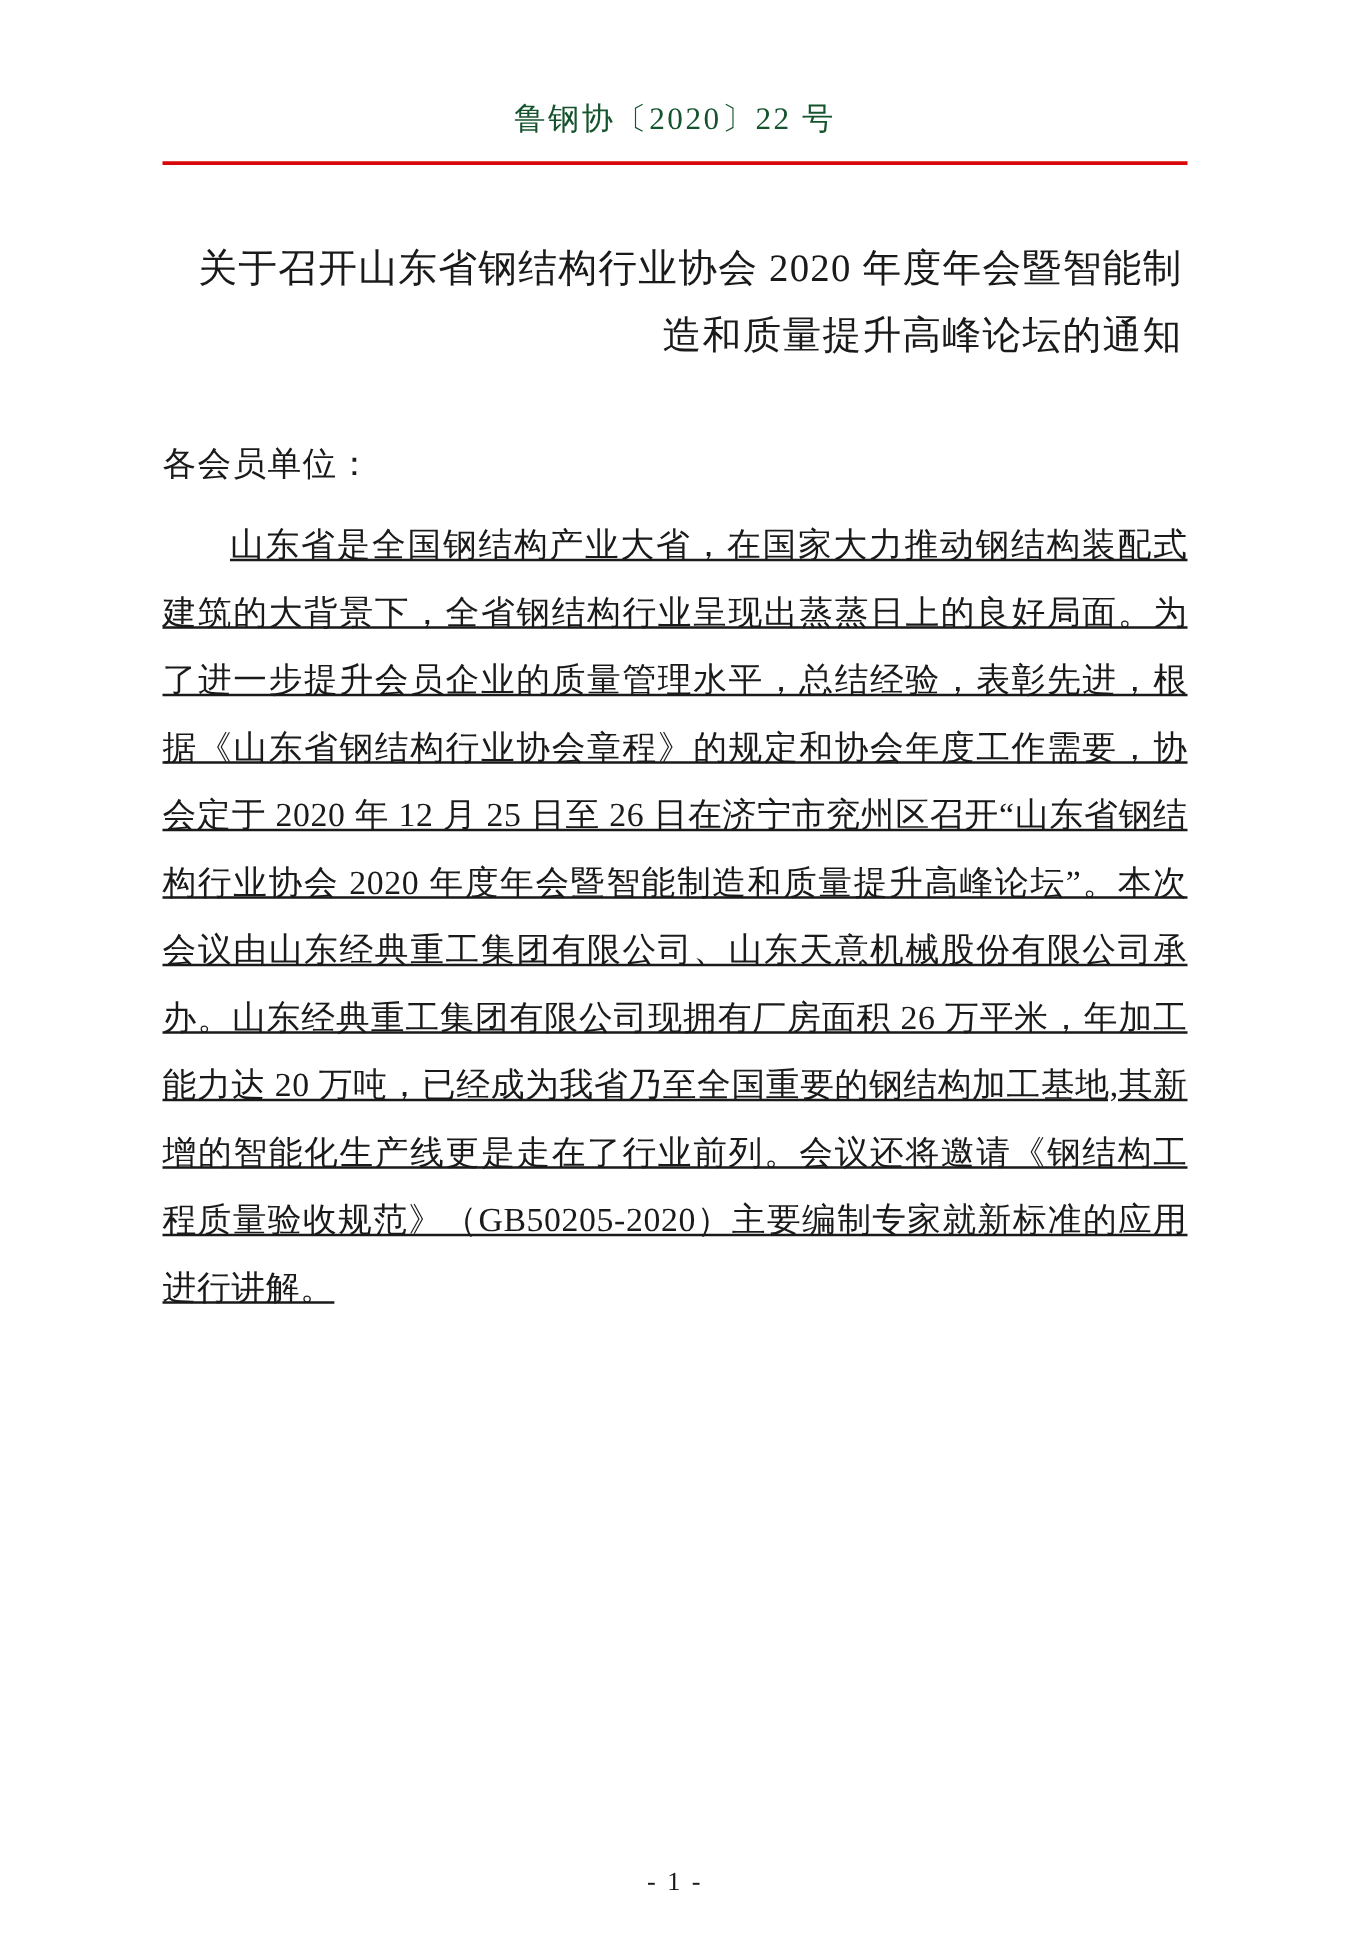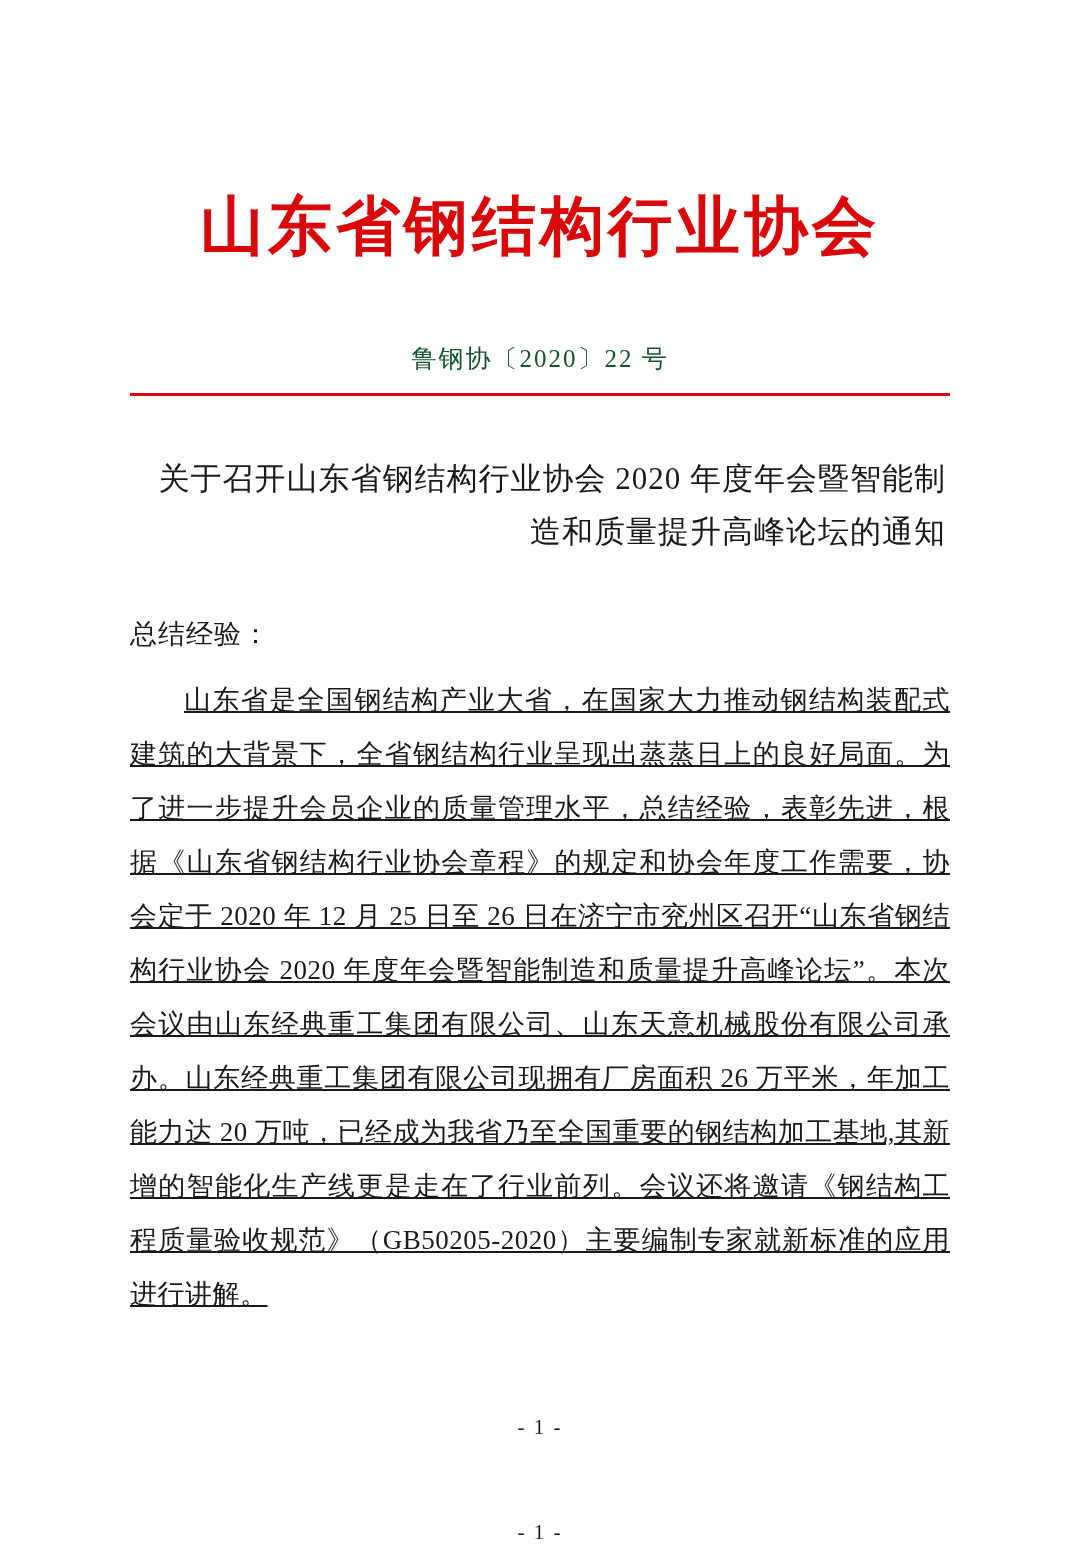"山东省钢结构行业协会" div.doc-header { html: <div> <div>山东省钢结构行业协会</div> </div> -> none }
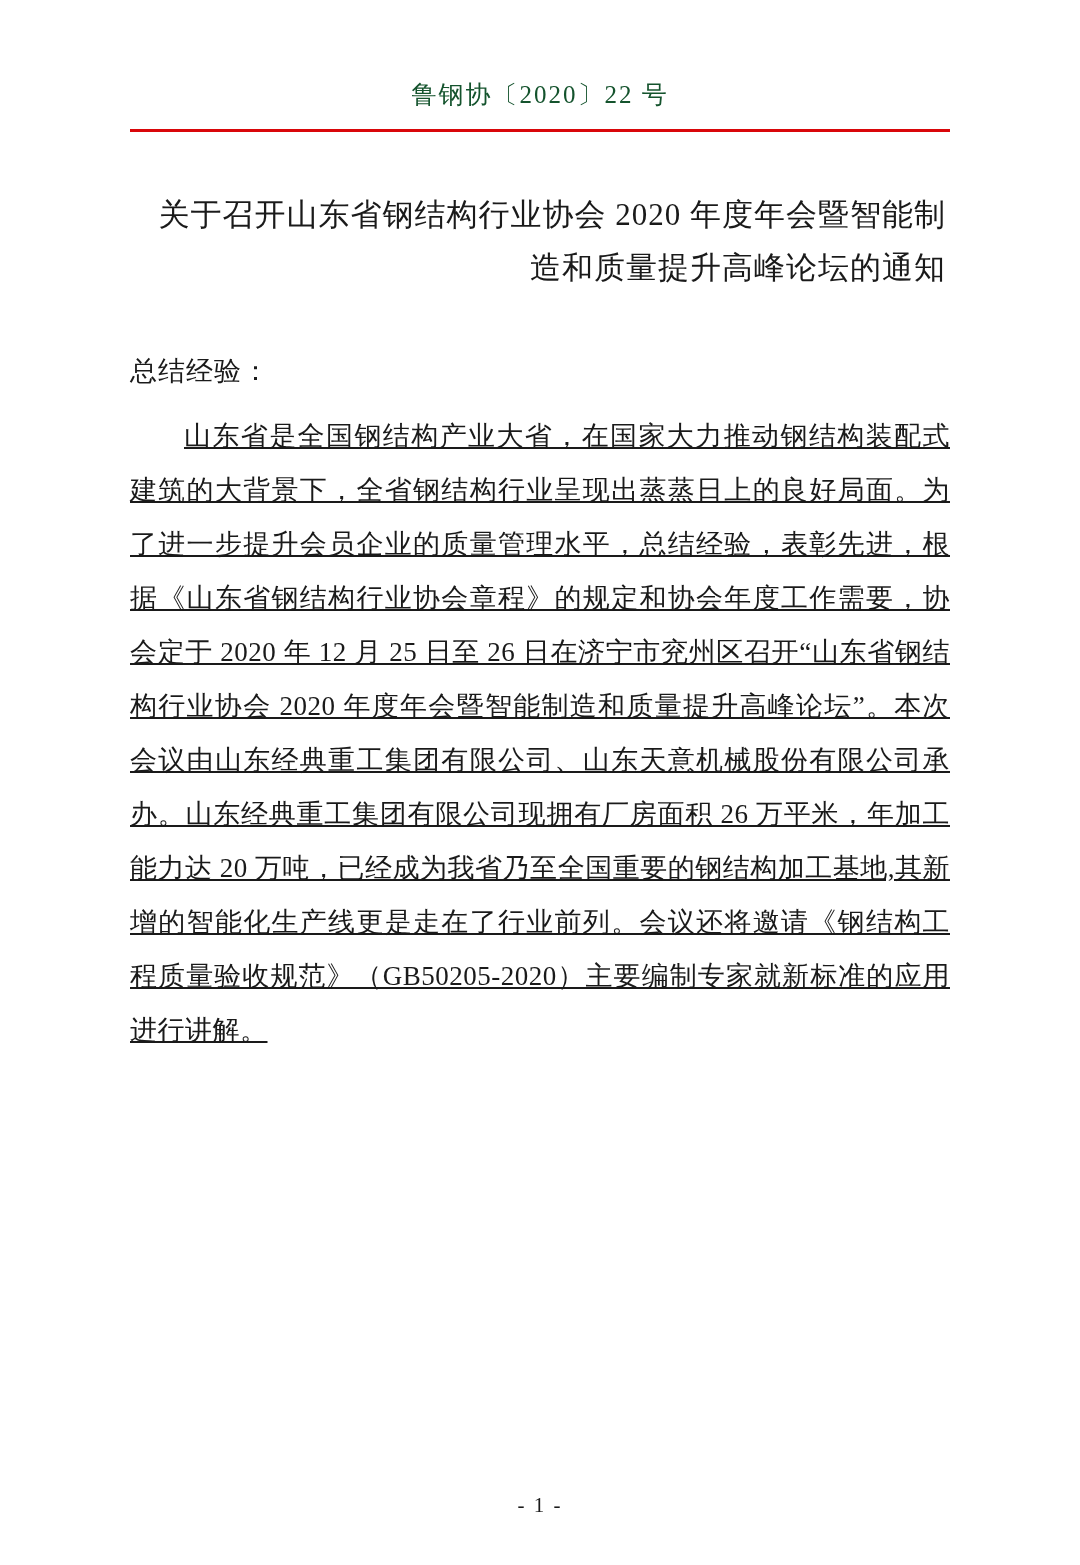"总结经验：" div.salutation { text: 总结经验 -> 各会员单位 }
